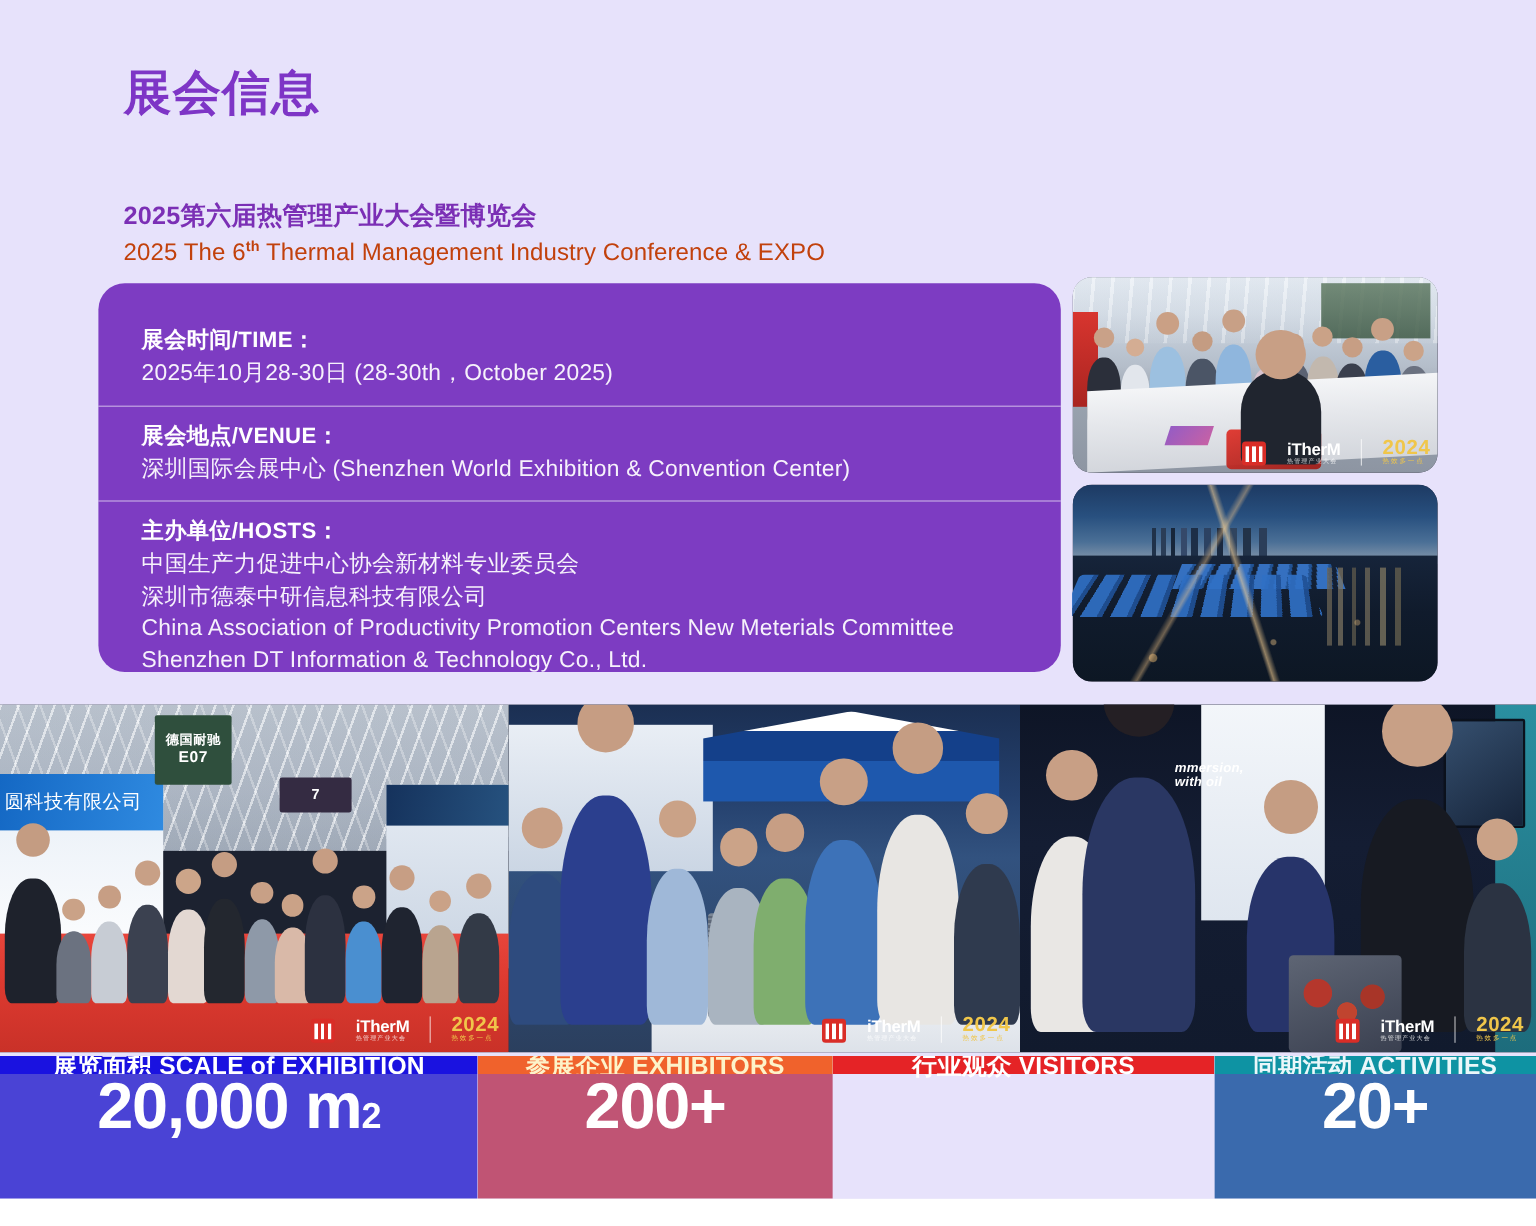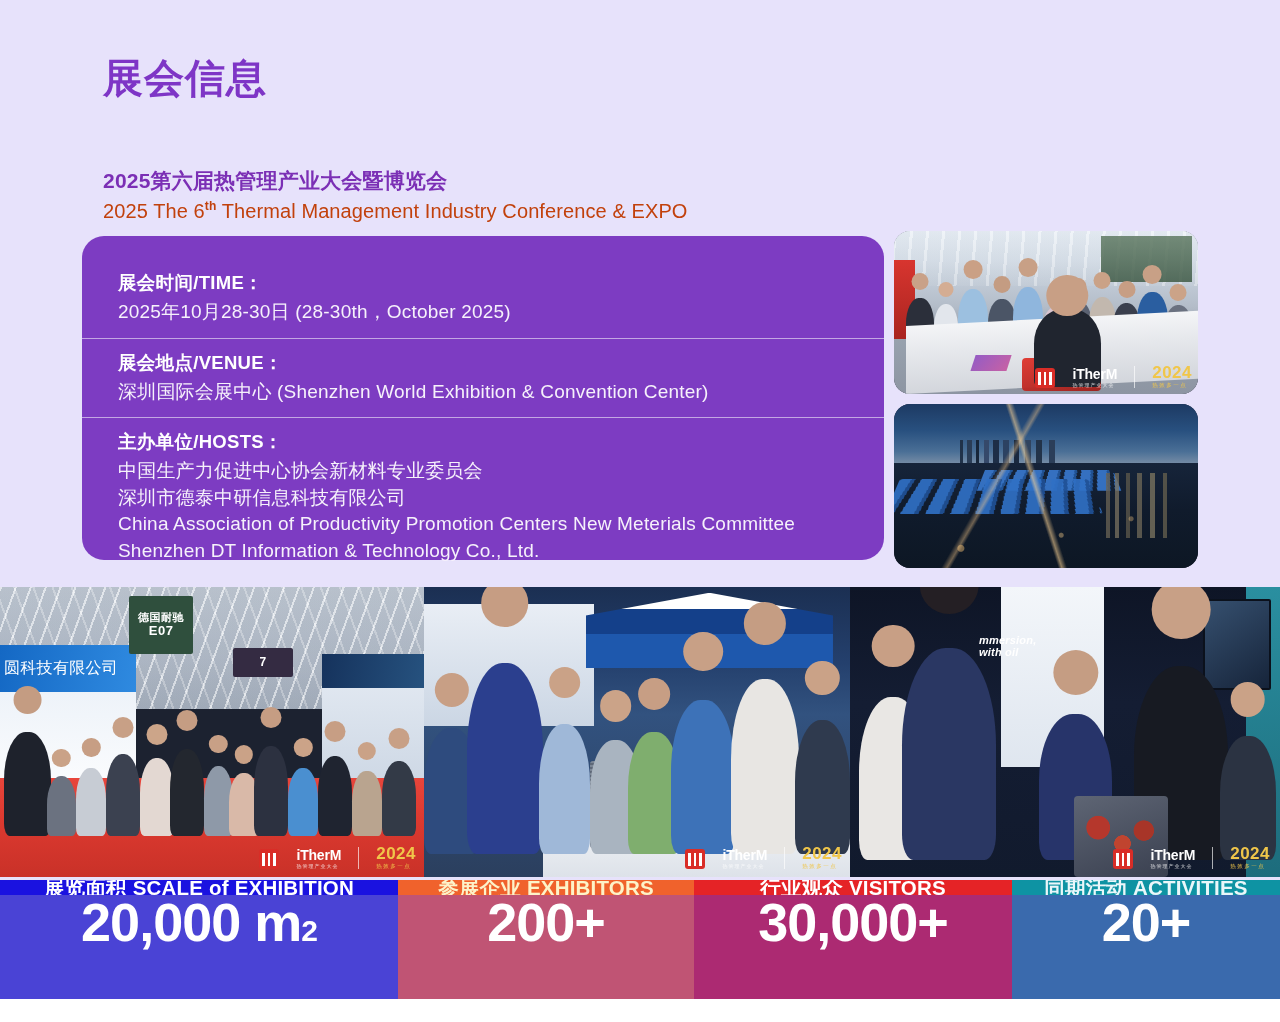"30,000+" div.stat-body { html: <div> <div>30,000+</div> </div> -> none }
